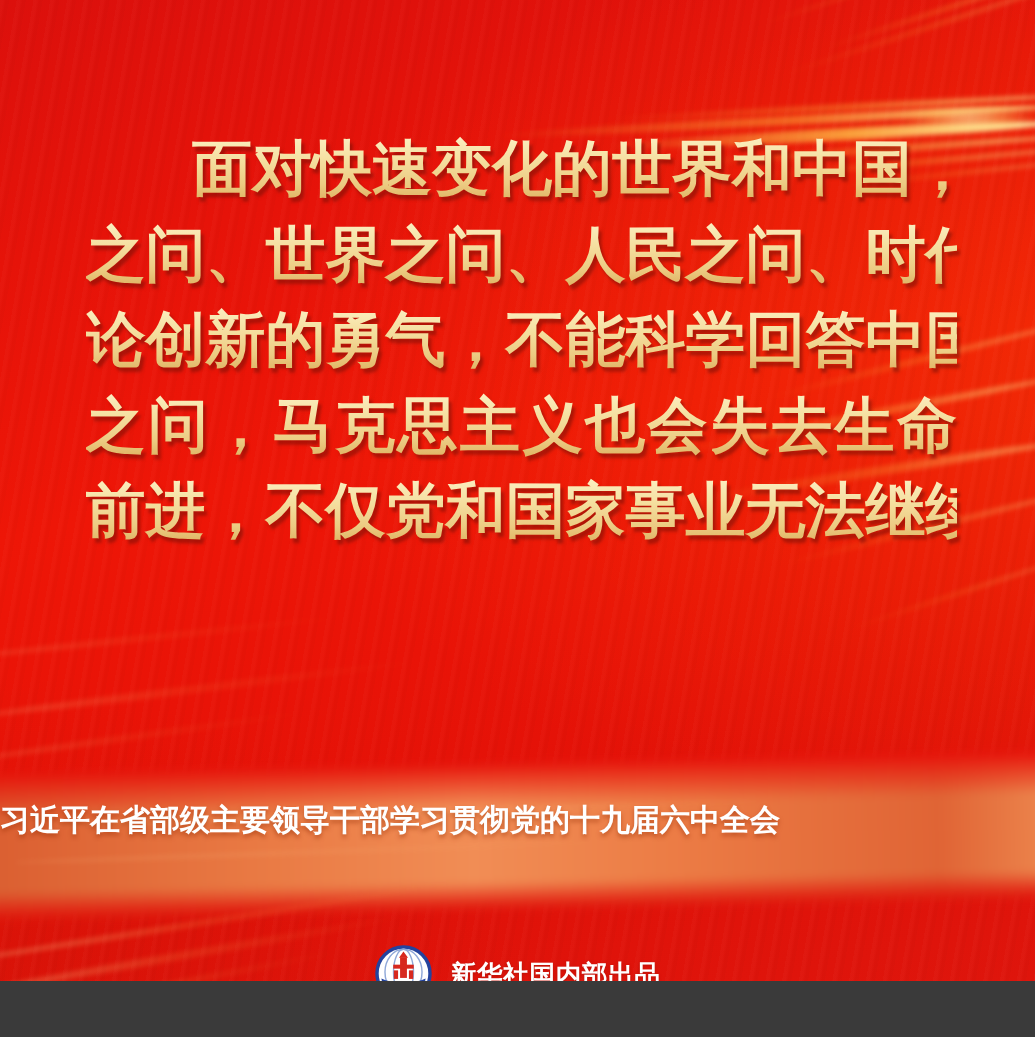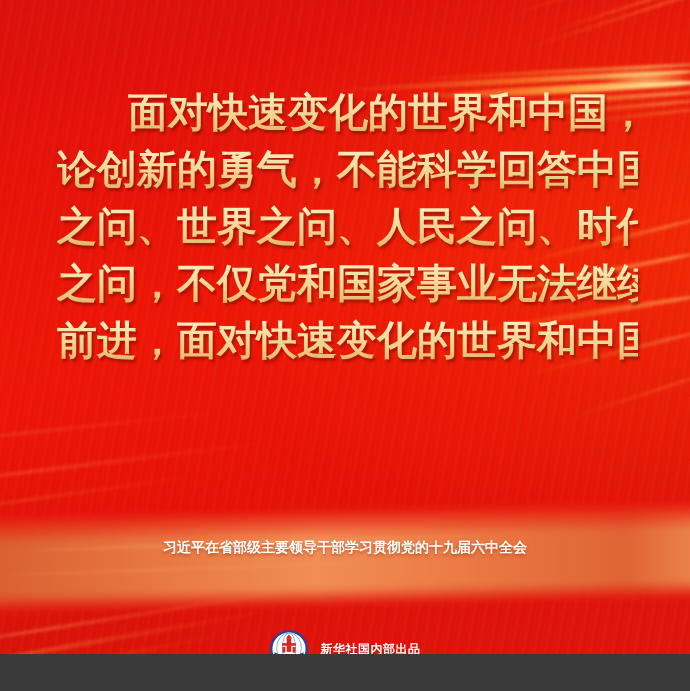"论创新的勇气，不能科学回答中国" div.q-line { order: before "之问、世界之问、人民之问、时代" -> after "之问、世界之问、人民之问、时代" }
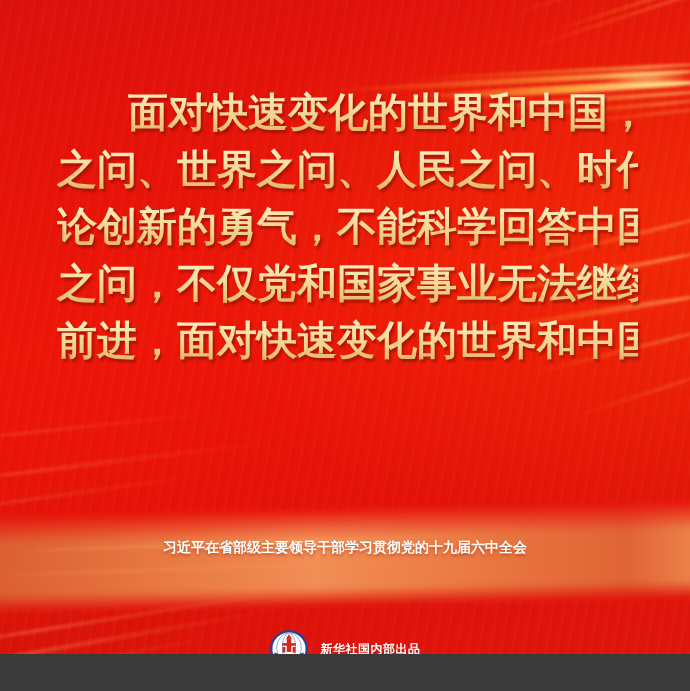"之问，不仅党和国家事业无法继续" div.q-line { text: 不仅党和国家事业无法继续 -> 马克思主义也会失去生命 }
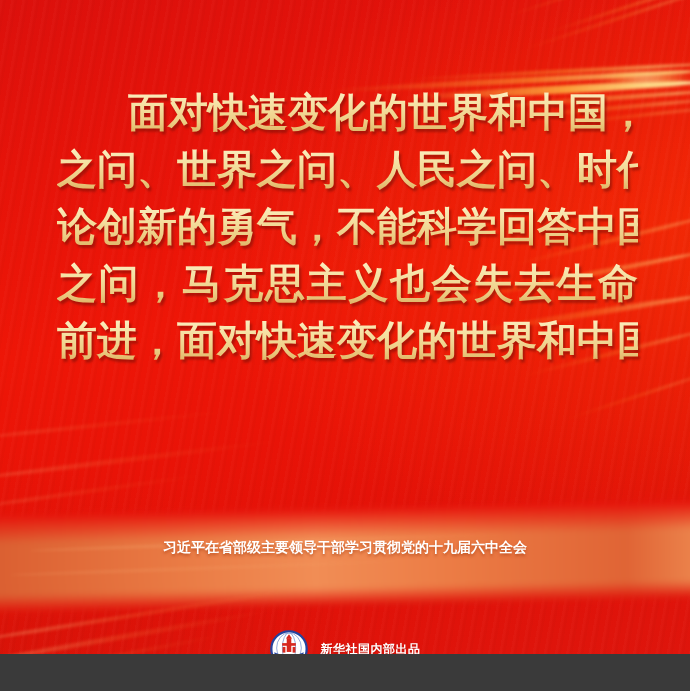"前进，面对快速变化的世界和中国" div.q-line { text: 面对快速变化的世界和中国 -> 不仅党和国家事业无法继续 }
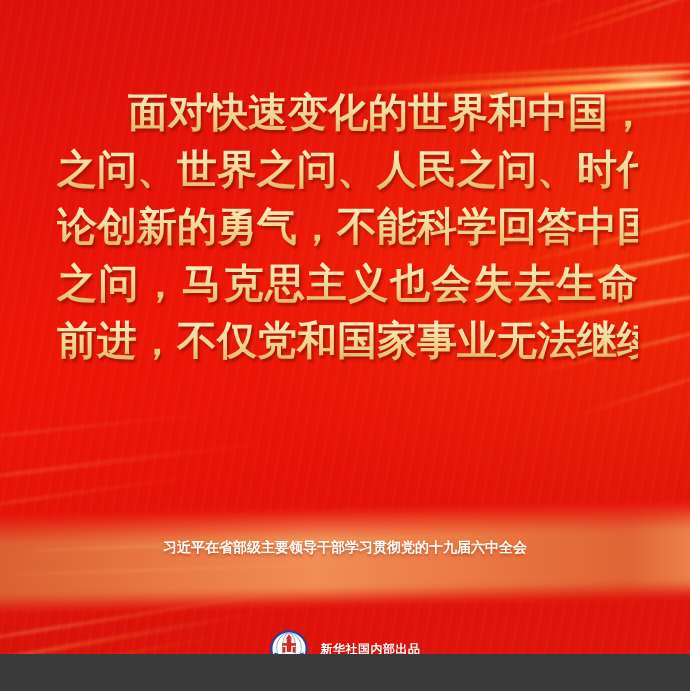"习近平在省部级主要领导干部学习贯彻党的十九届六中全会" .attribution { font-size: 14px -> 20px; text-align: center -> left }
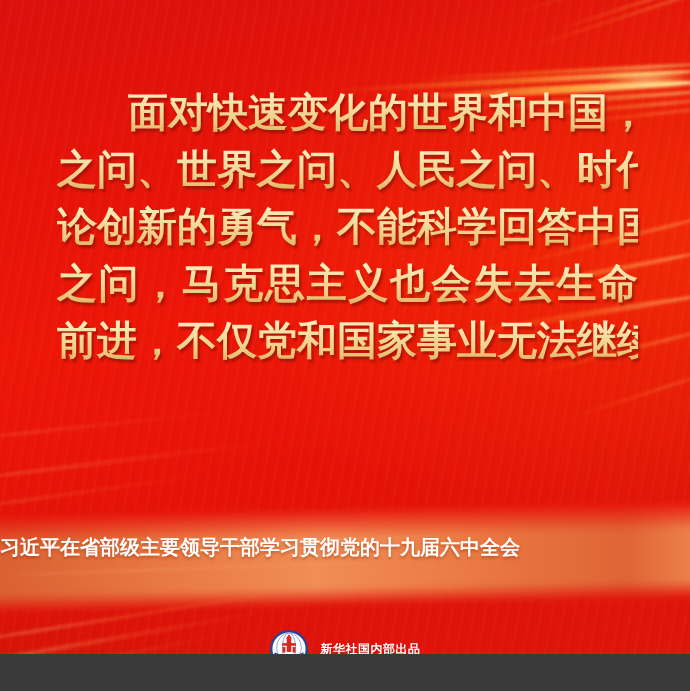"新华社国内部出品" .publisher { font-size: 12px -> 17px }
